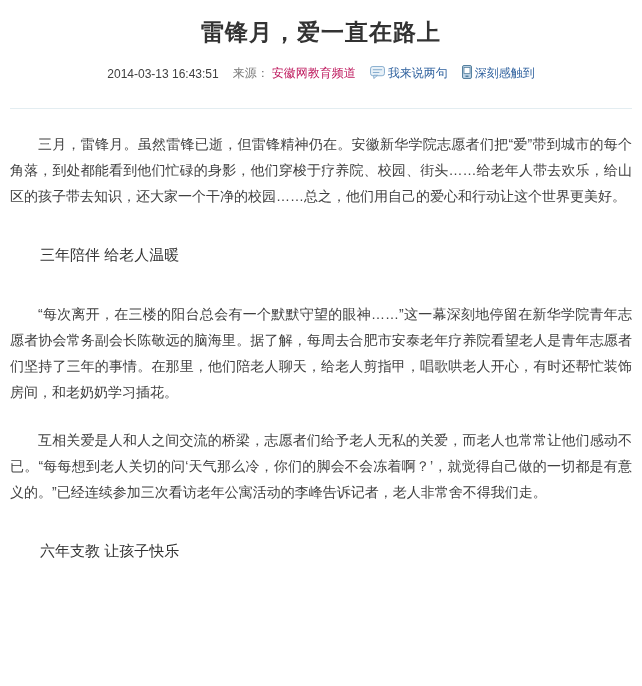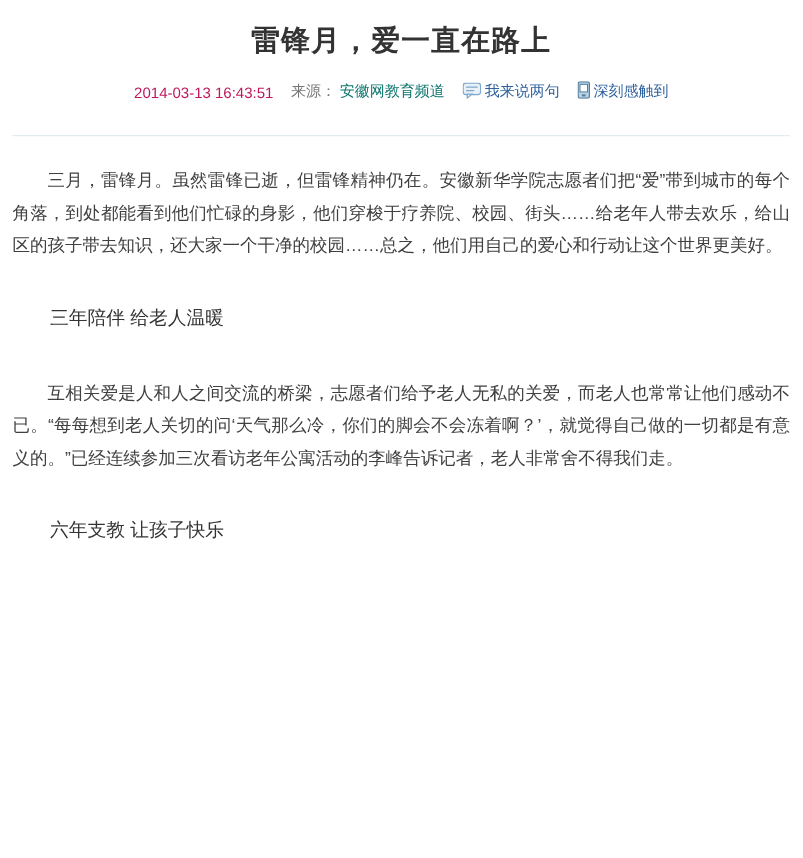"2014-03-13 16:43:51" .meta-date { color: #be185d -> #404040 }
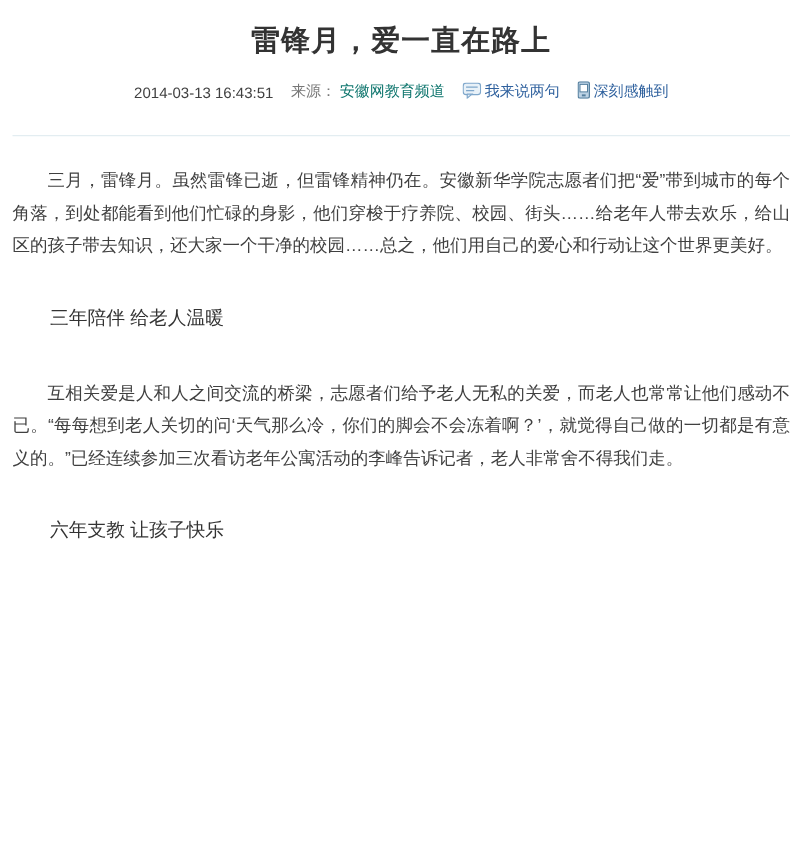"安徽网教育频道" a.meta-link { color: #0f766e -> #be185d }
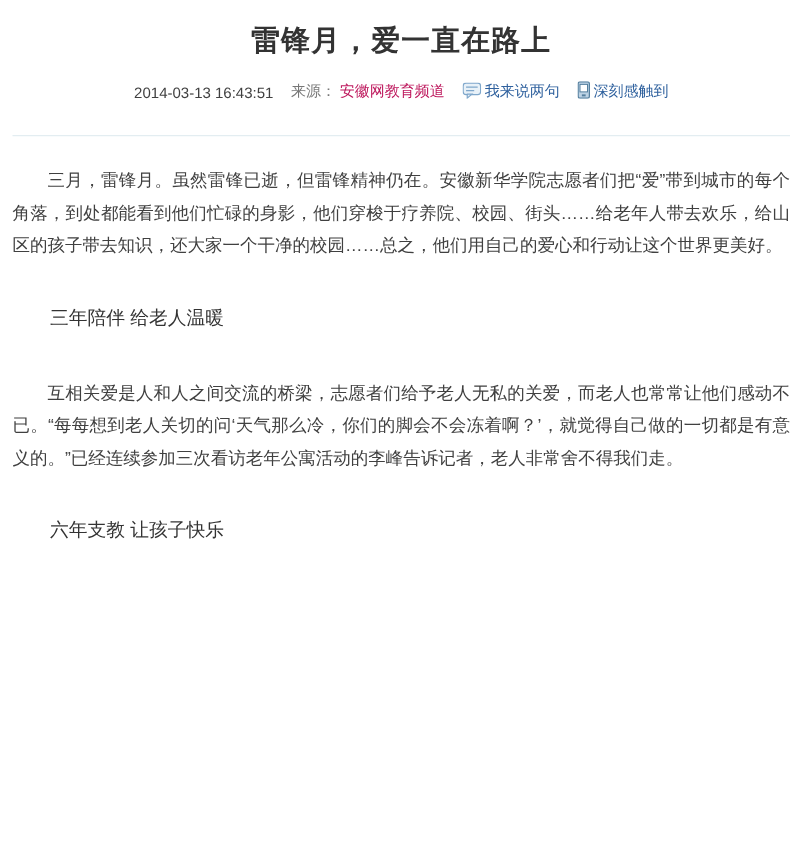"“每次离开，在三楼的阳台总会有一个默默守望的眼神……”这一幕深刻地停留在新华学院" p { html: none -> <p>“每次离开，在三楼的阳台总会有一个默默守望的眼神……”这一幕深刻地停留在新华学院青年志愿者协会常务副会长陈敬远的脑海里。据了解，每周去合肥市安泰老年疗养院看望老人是青年志愿者们坚持了三年的事情。在那里，他们陪老人聊天，给老人剪指甲，唱歌哄老人开心，有时还帮忙装饰房间，和老奶奶学习插花。</p> }
